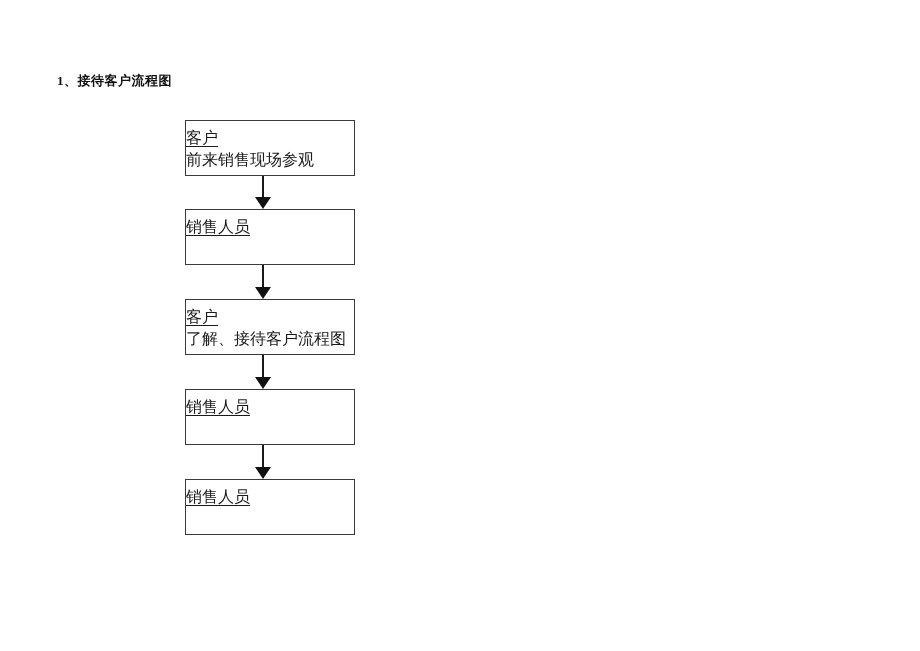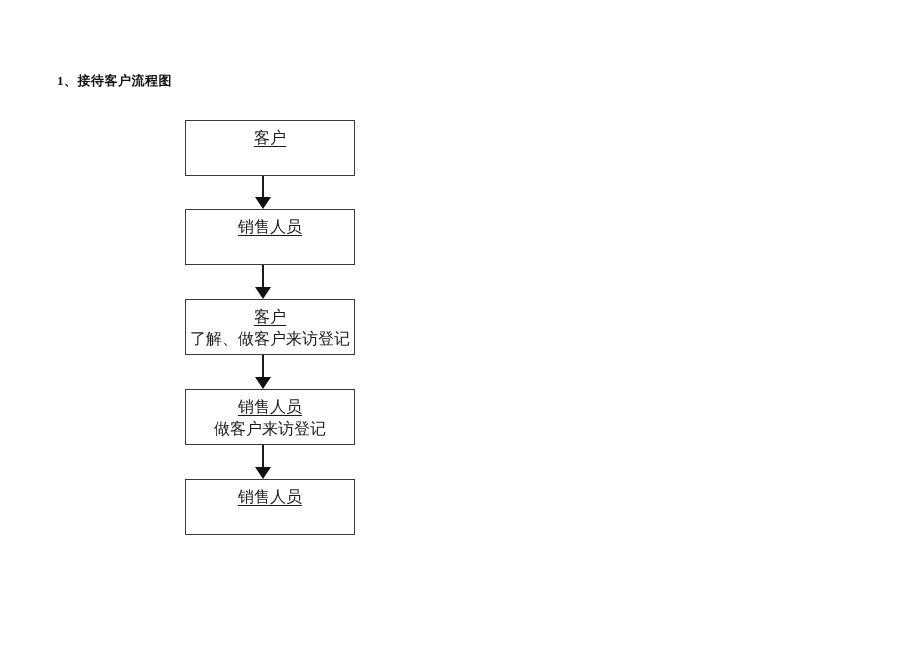"客户" .flow-box { text-align: center -> left }
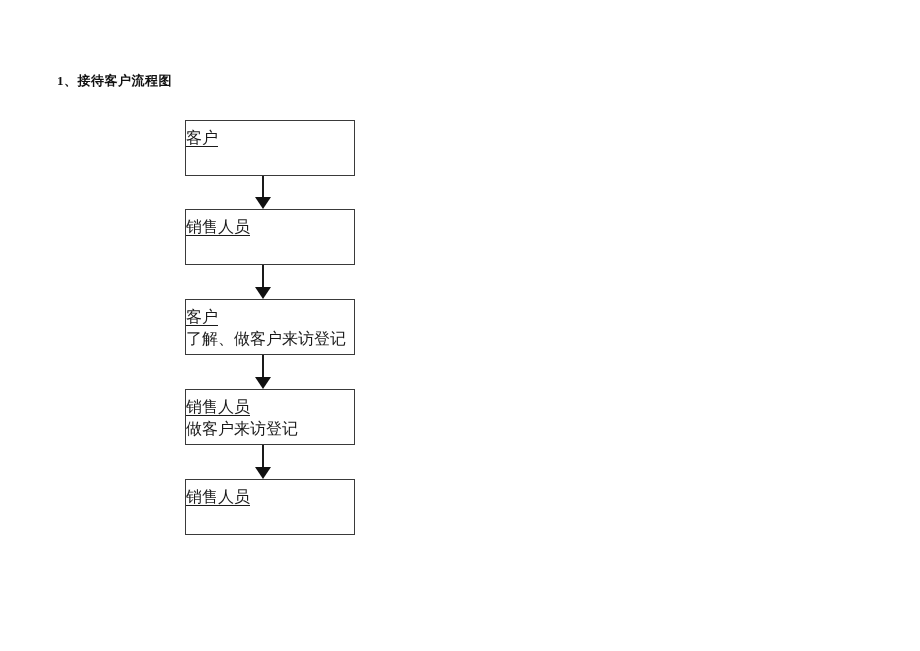"前来销售现场参观" div.box-action { html: none -> <div>前来销售现场参观</div> }
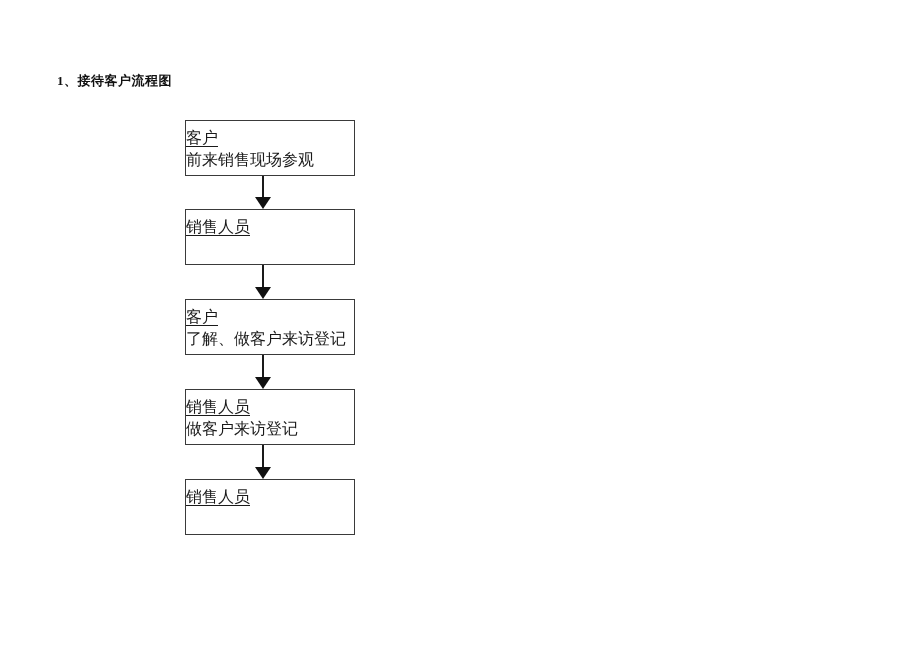"了解、做客户来访登记" div.box-action { text: 做客户来访登记 -> 接待客户流程图 }
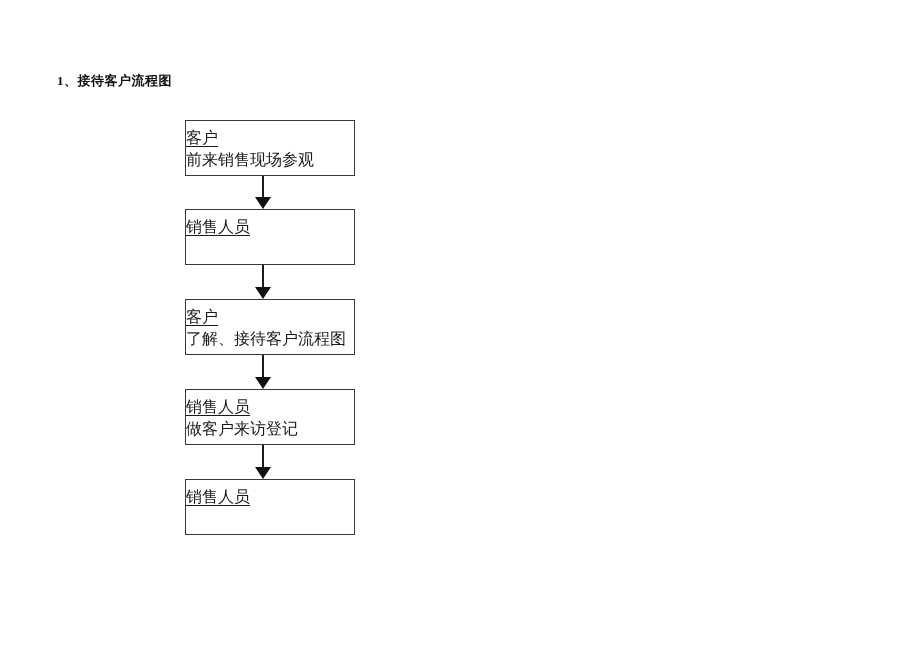"做客户来访登记" div.box-action { html: <div>做客户来访登记</div> -> none }
